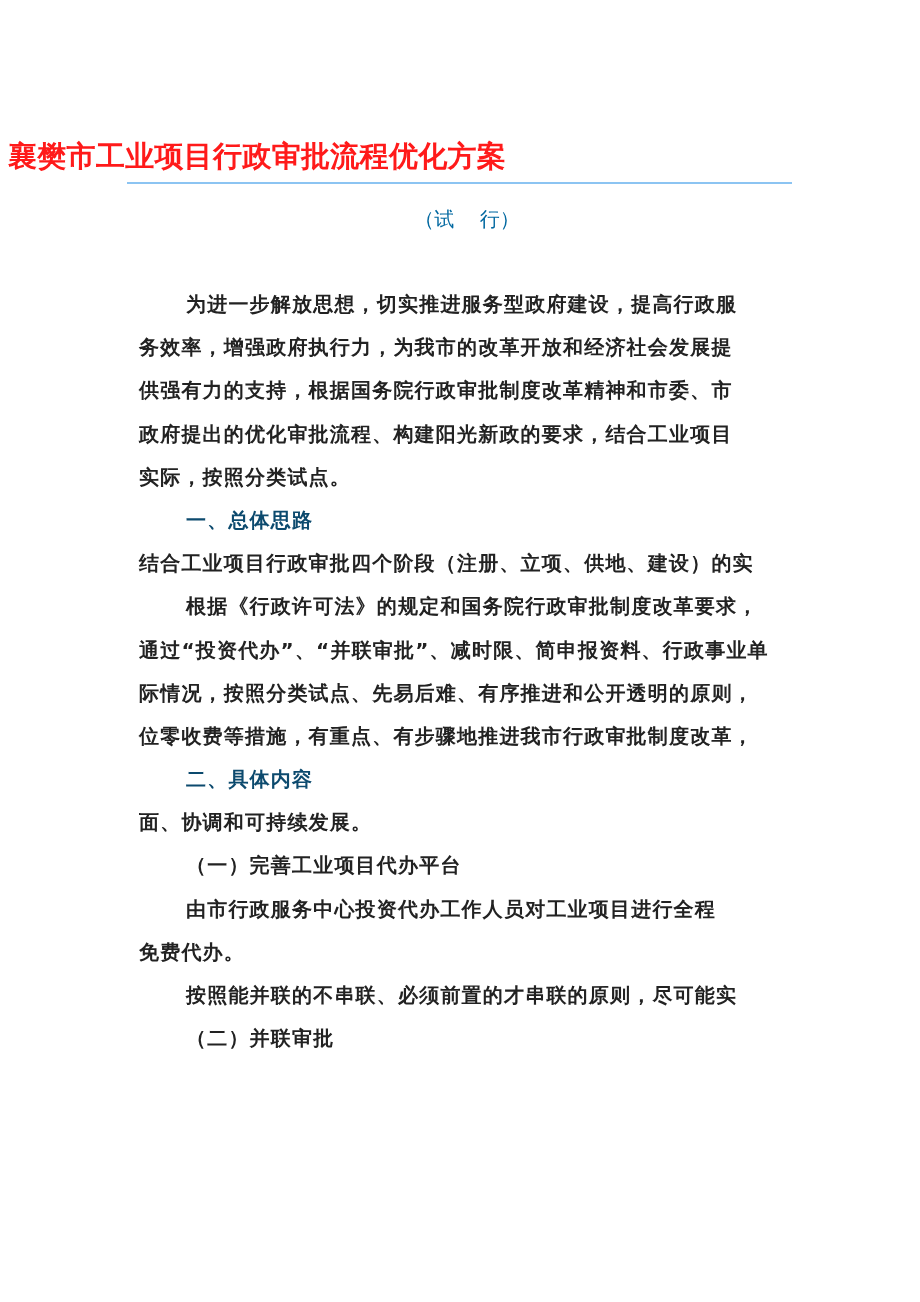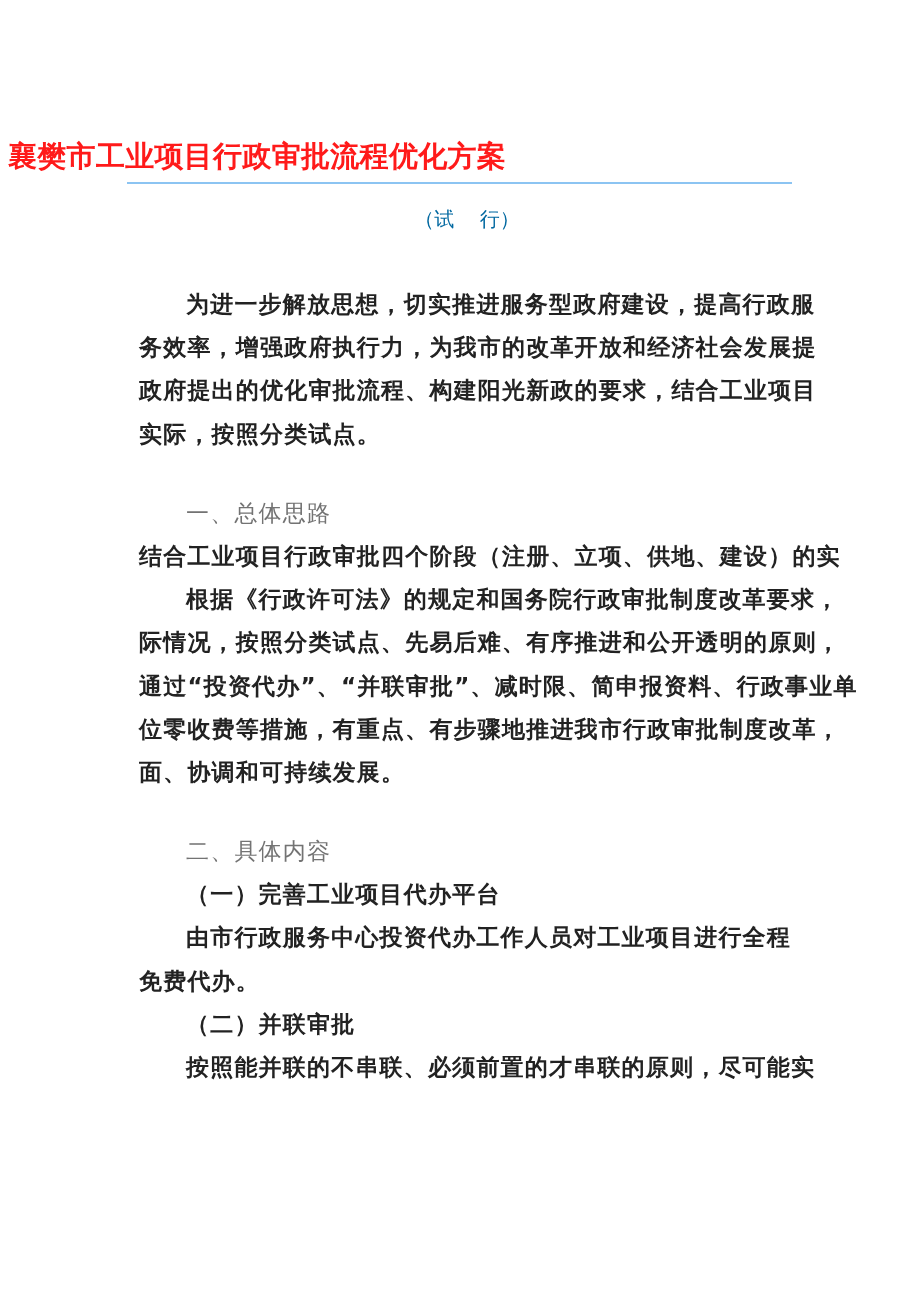"为进一步解放思想，切实推进服务型政府建设，提高行政服" .line { font-size: 23px -> 20px }
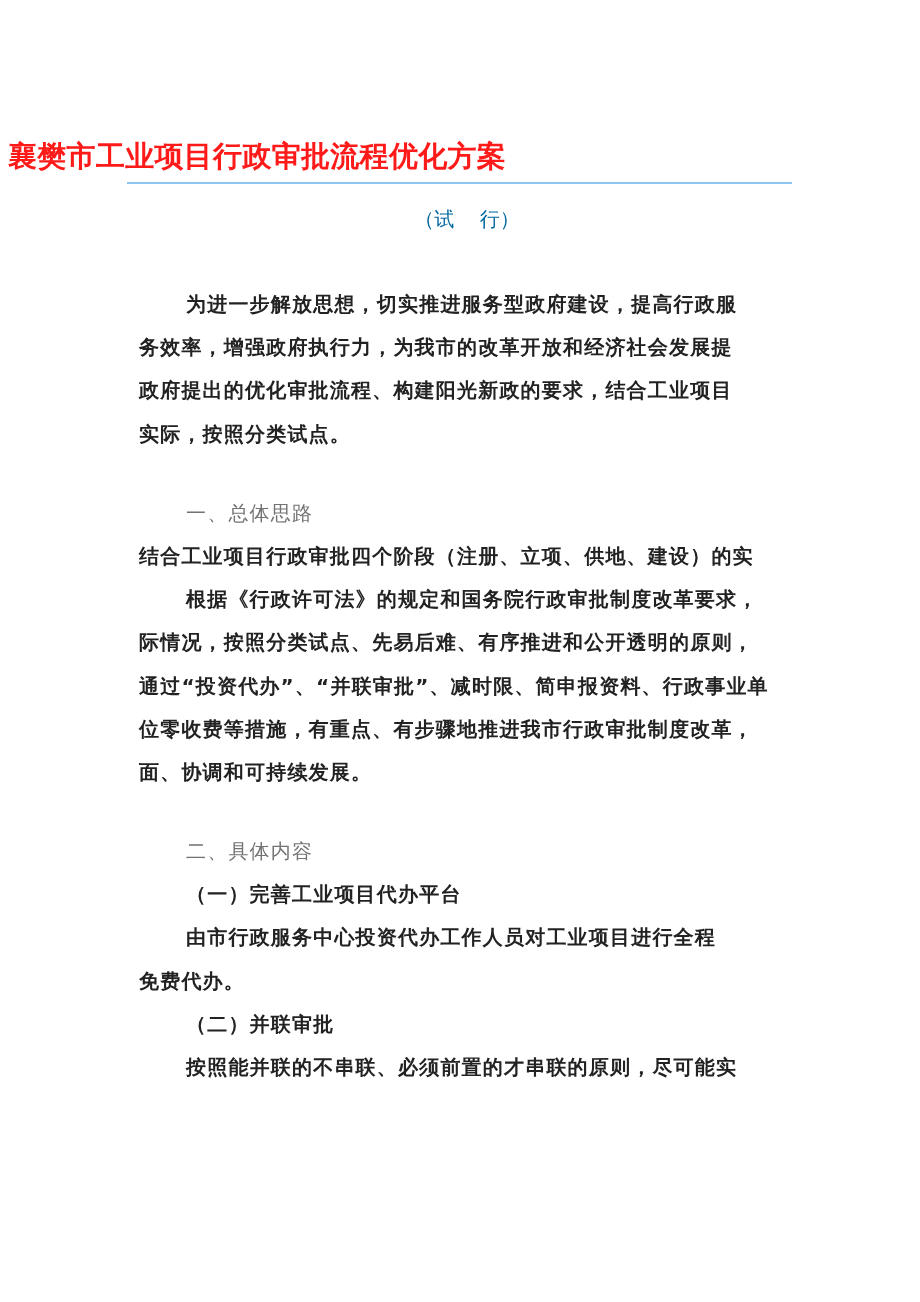"供强有力的支持，根据国务院行政审批制度改革精神和市委、市" div.line { html: none -> <div>供强有力的支持，根据国务院行政审批制度改革精神和市委、市</div> }
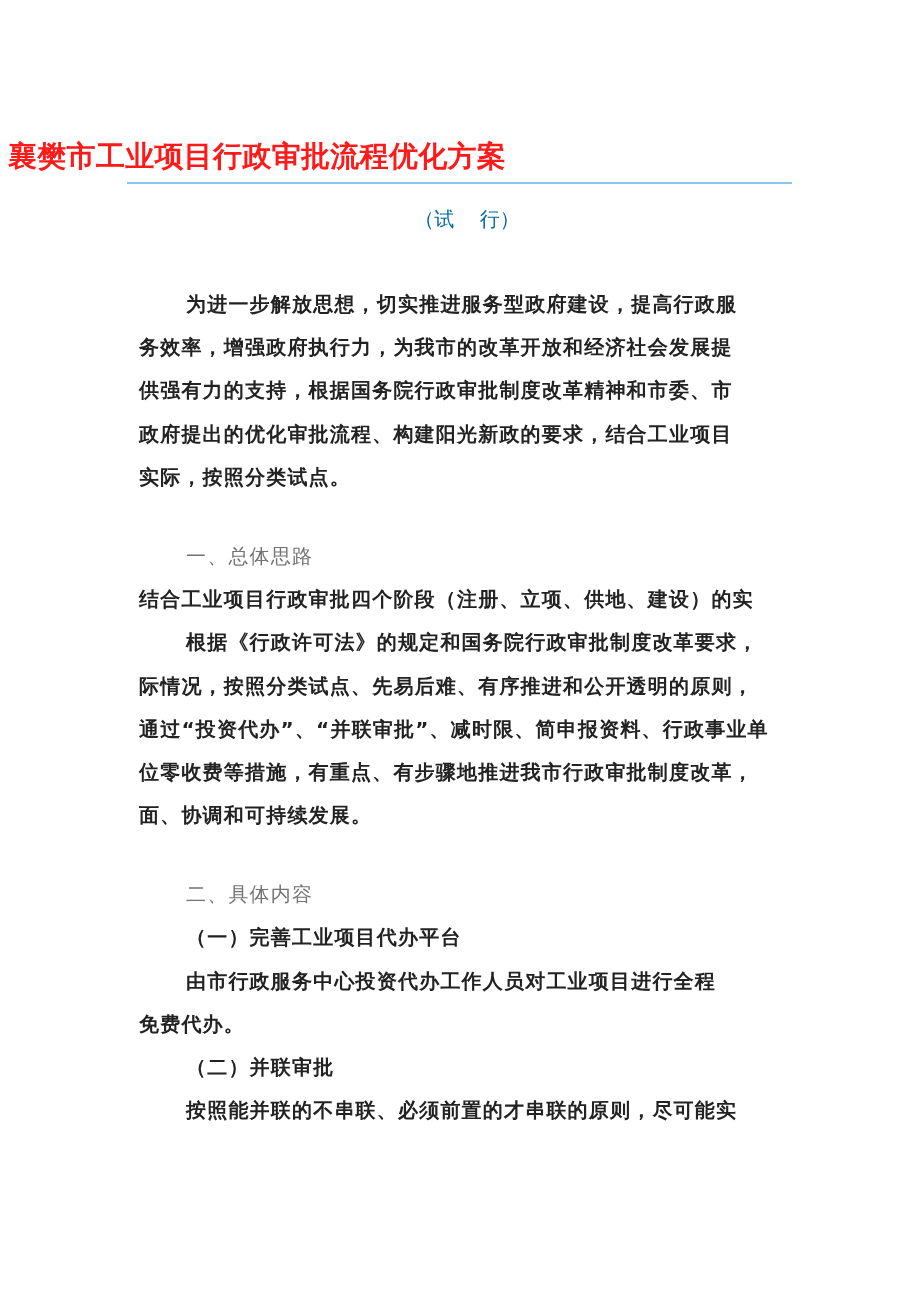"一、总体思路" .line.heading { color: #737373 -> #0c4a6e; font-weight: normal -> bold; margin-top: 36px -> none }
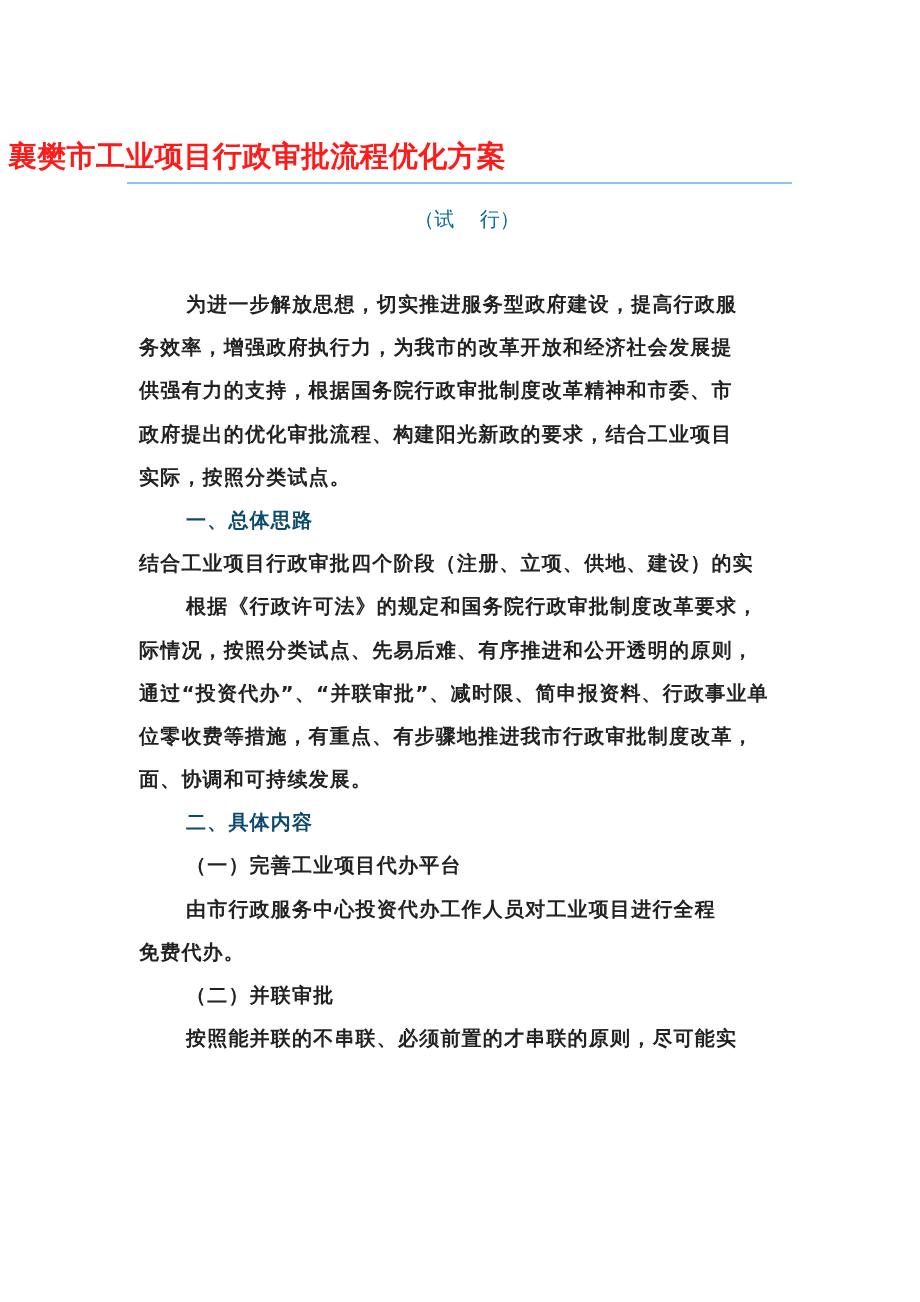"际情况，按照分类试点、先易后难、有序推进和公开透明的原则，" div.line { order: before "通过“投资代办”、“并联审批”、减时限、简申报资料、行政事业单" -> after "通过“投资代办”、“并联审批”、减时限、简申报资料、行政事业单" }
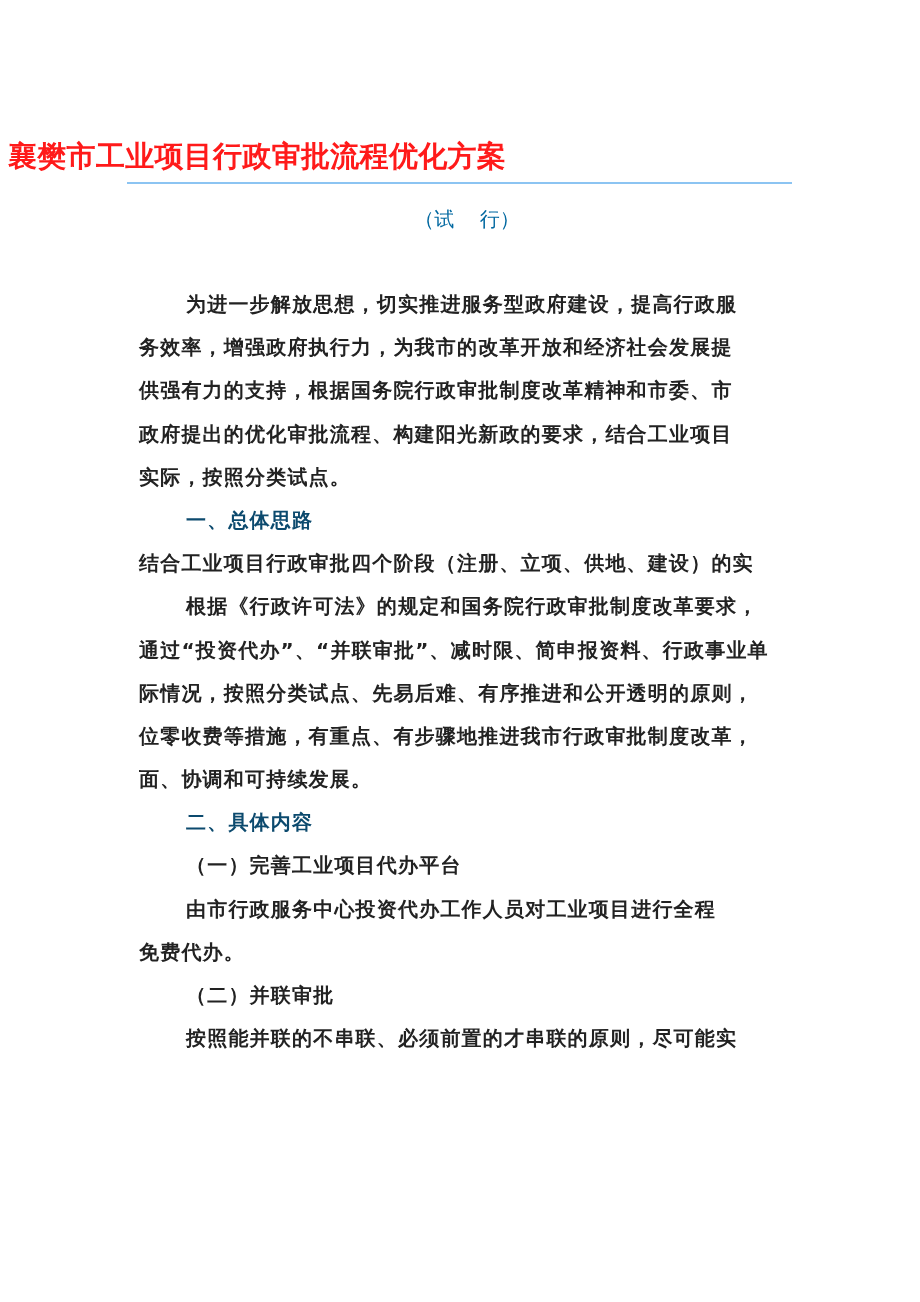"面、协调和可持续发展。" div.line { order: before "二、具体内容" -> after "二、具体内容" }
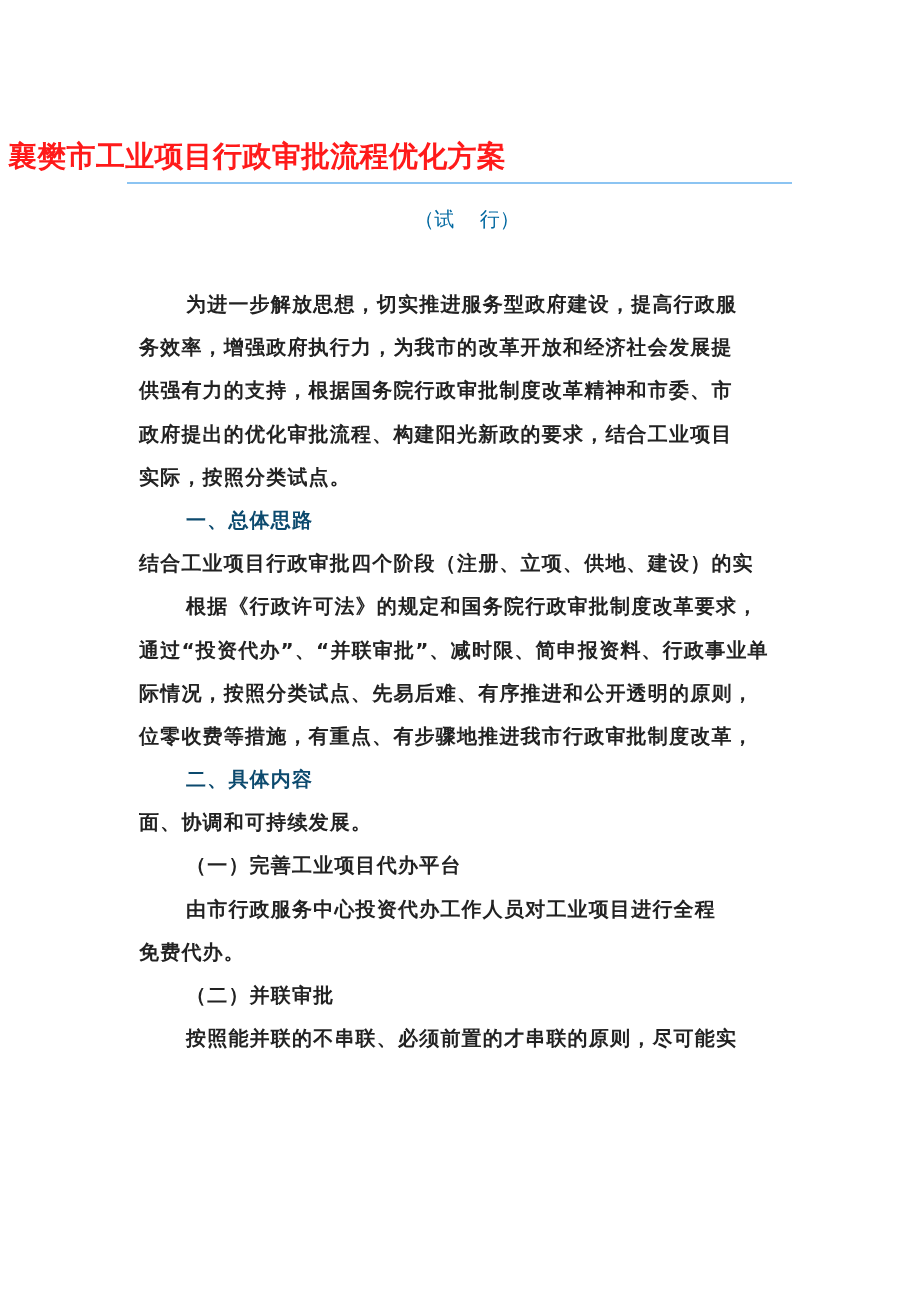"（二）并联审批" div.line { order: before "按照能并联的不串联、必须前置的才串联的原则，尽可能实" -> after "按照能并联的不串联、必须前置的才串联的原则，尽可能实" }
